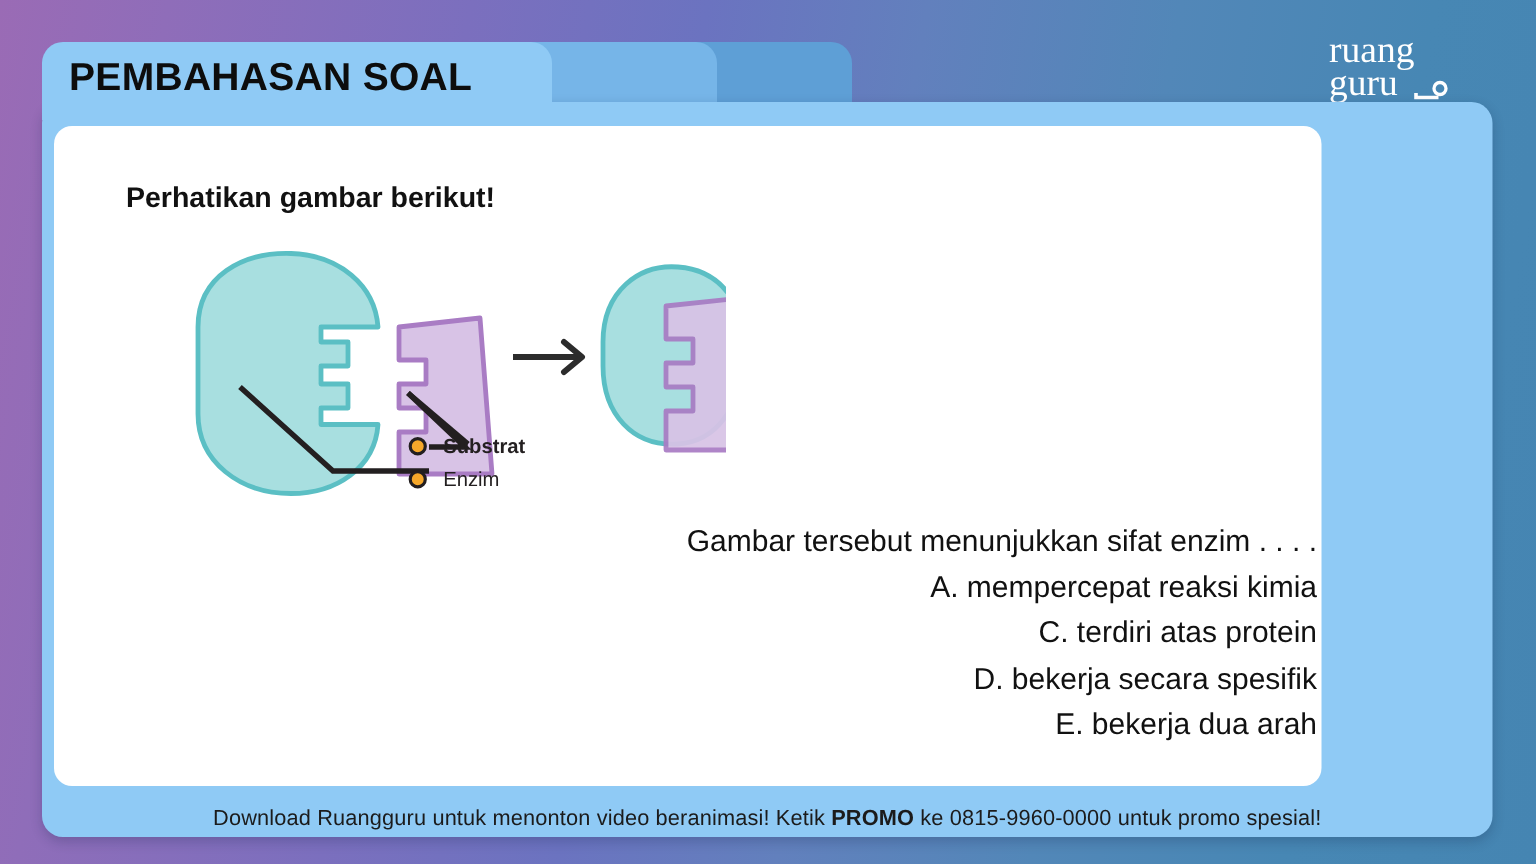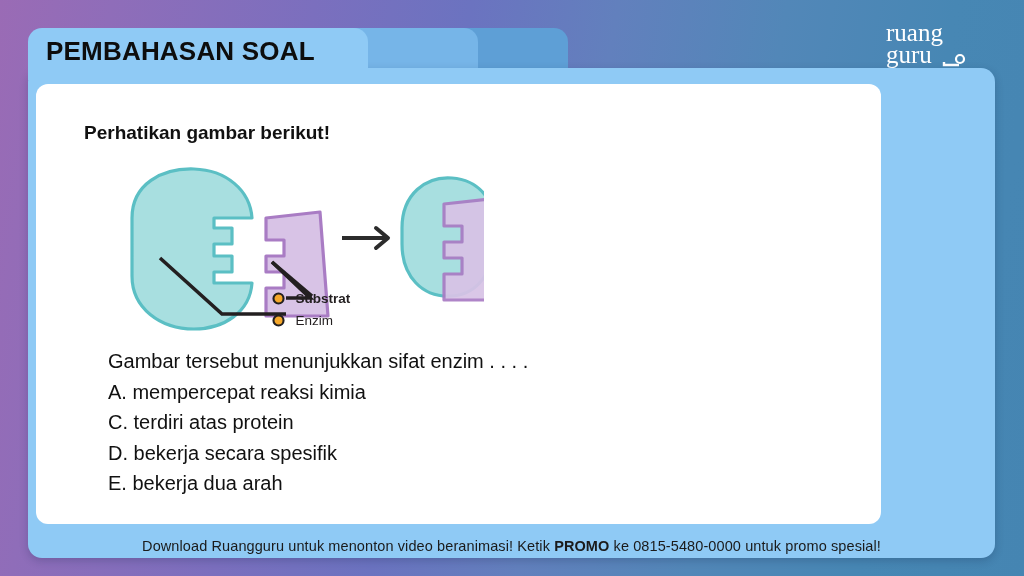"Gambar tersebut menunjukkan sifat enzim" .qblock { left: 72px -> 62px; text-align: none -> right }
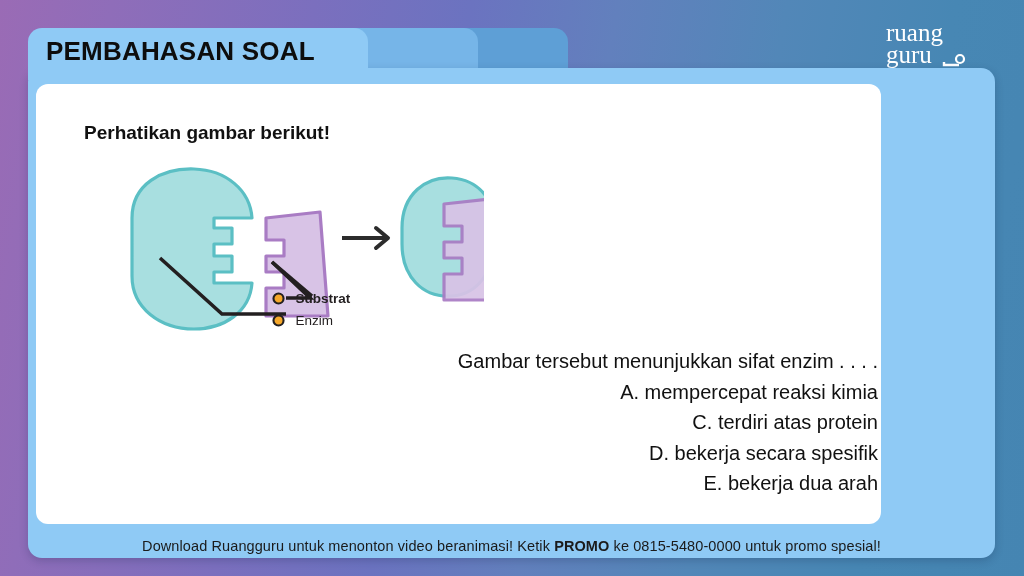"ke 0815-5480-0000 untuk promo spesial!" span { text: 0815-5480-0000 -> 0815-9960-0000 }
